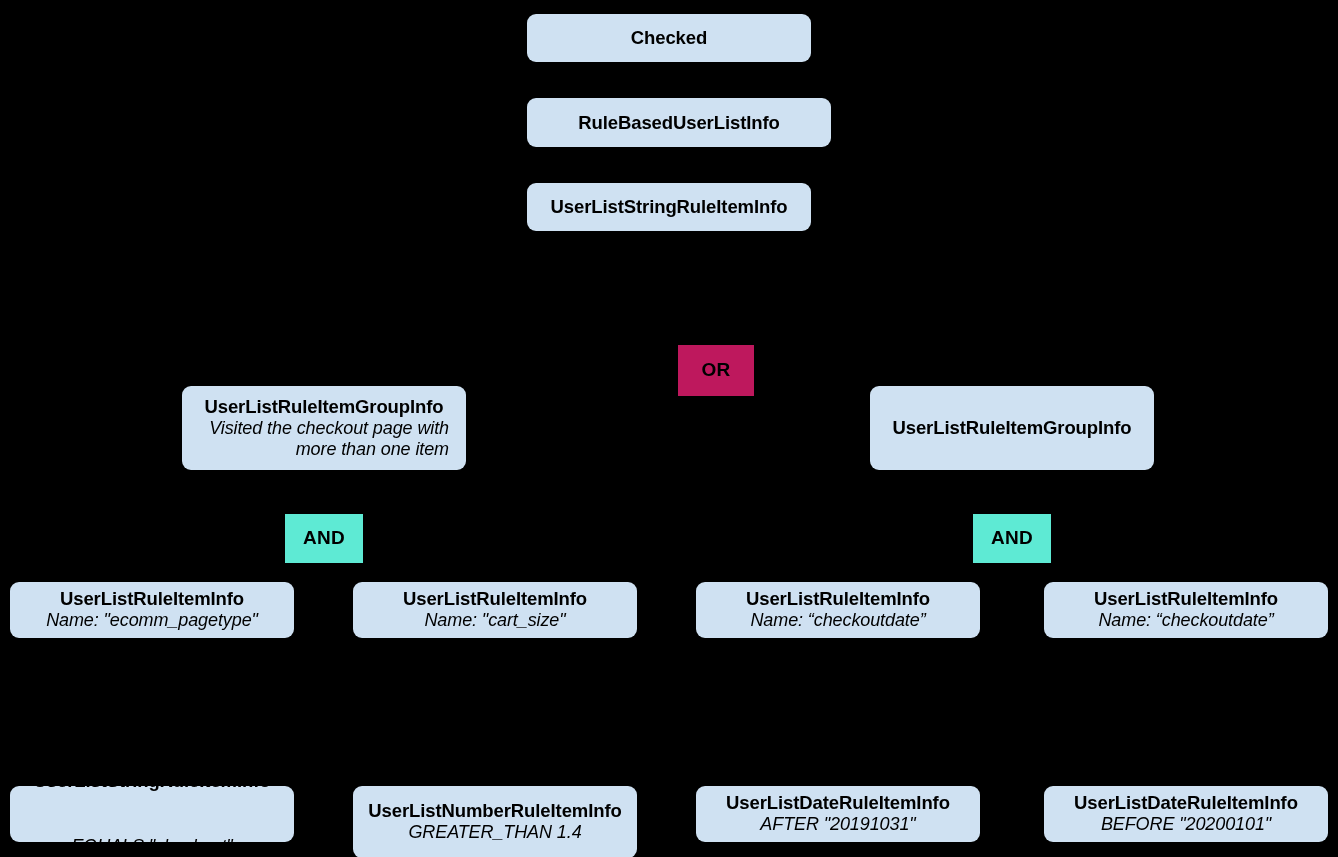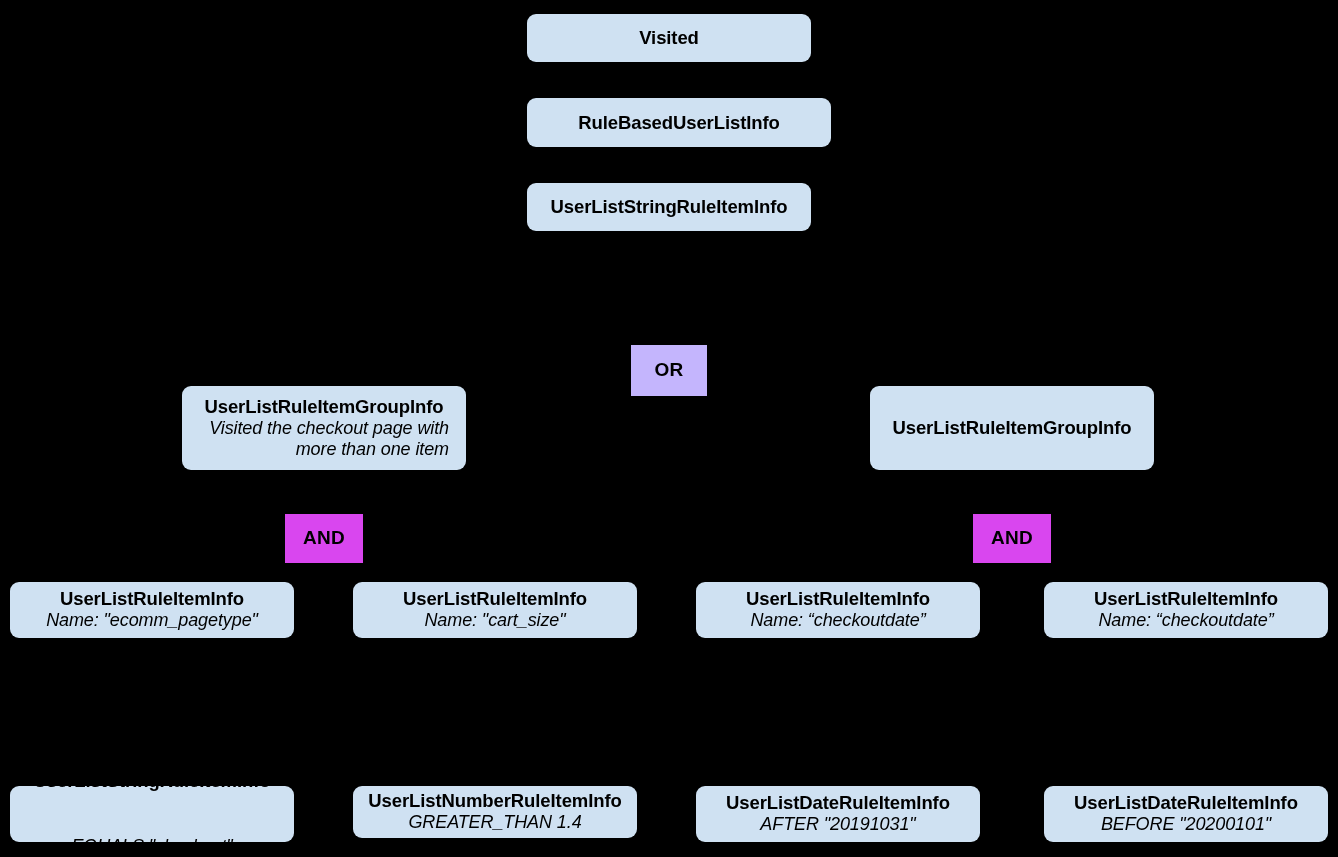"Visited" span.title { text: Visited -> Checked }
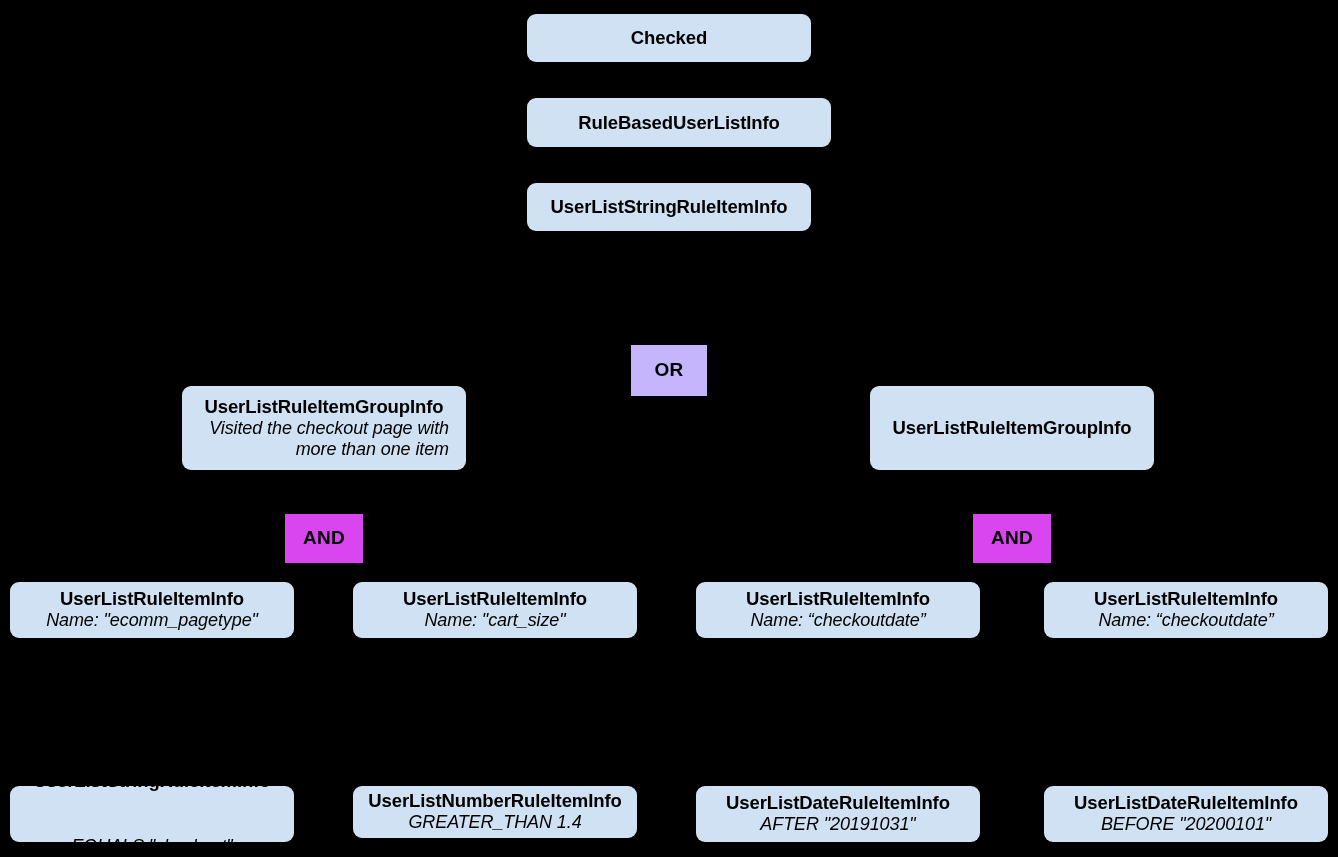"OR" .node.op.or-op { background: #c4b5fd -> #be185d; margin-left: none -> 47px }
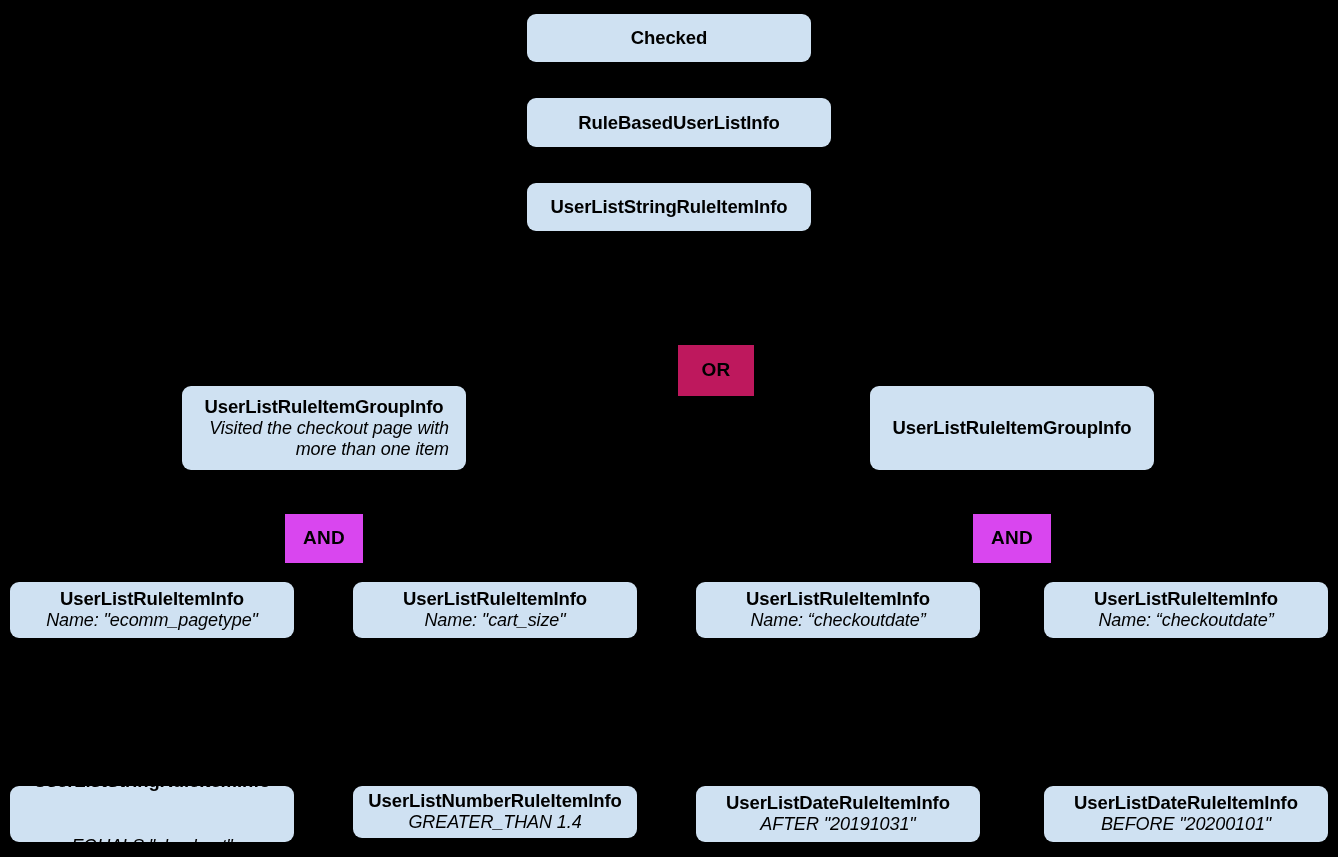"AND" .node.op.and-op { background: #d946ef -> #5eead4 }
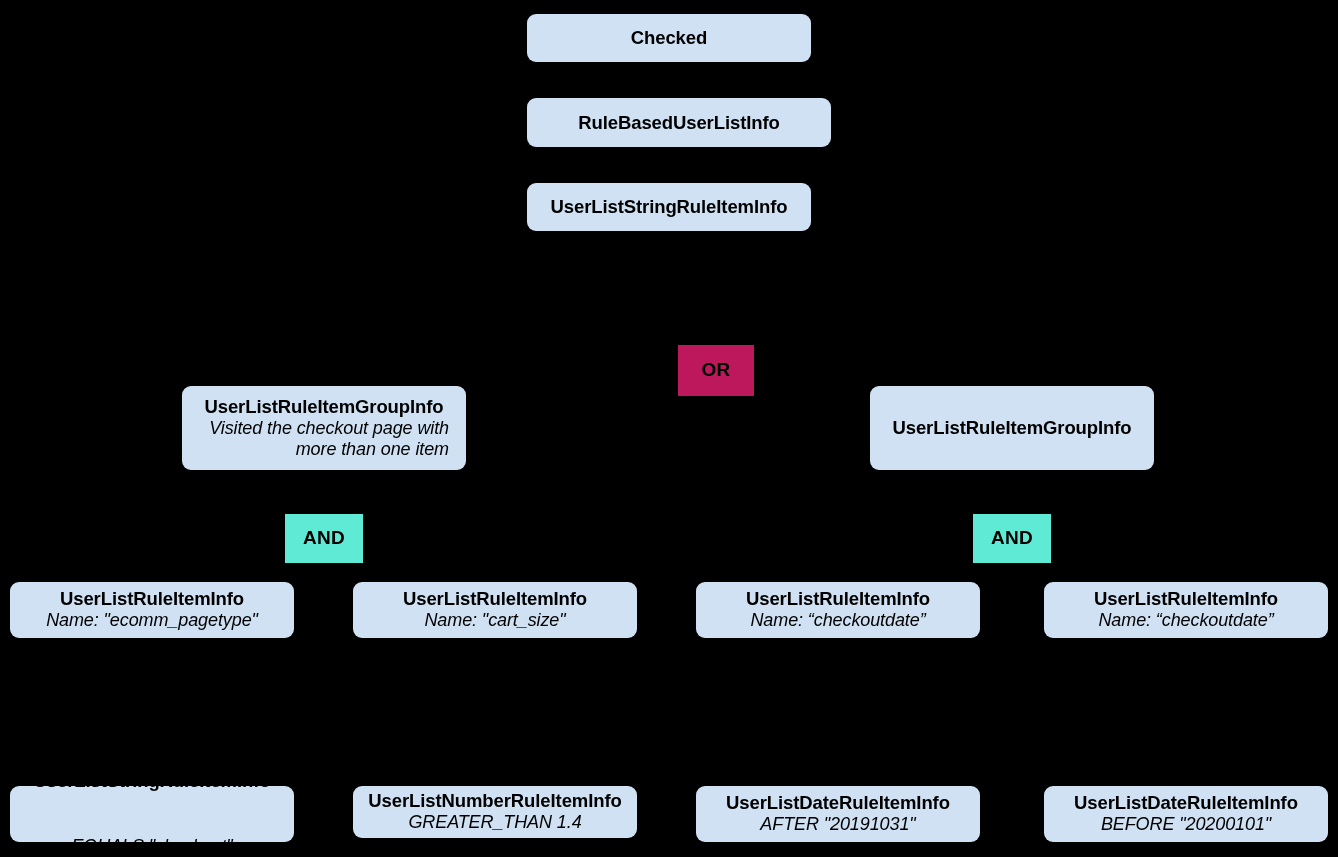"UserListNumberRuleItemInfo" div.node { height: 52px -> 72px }
